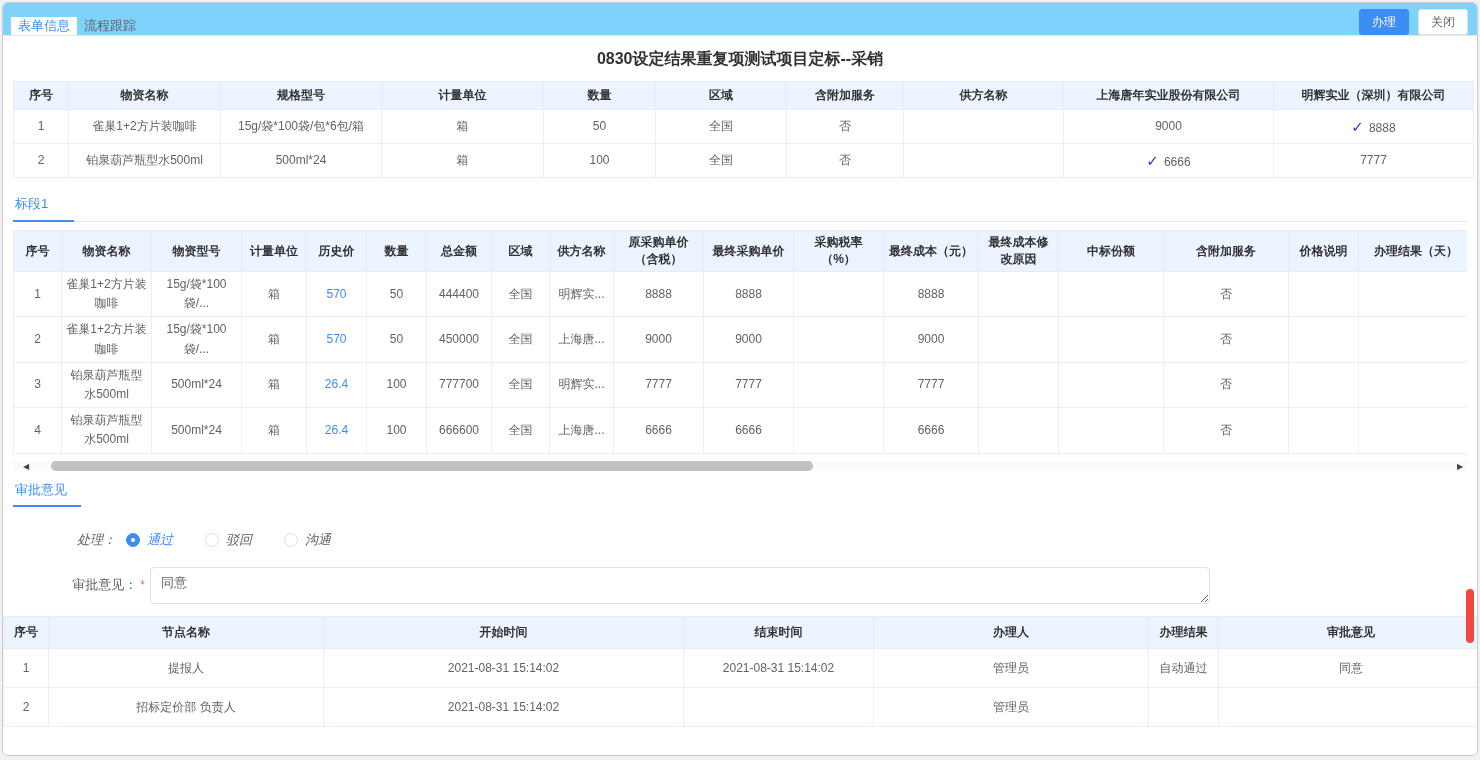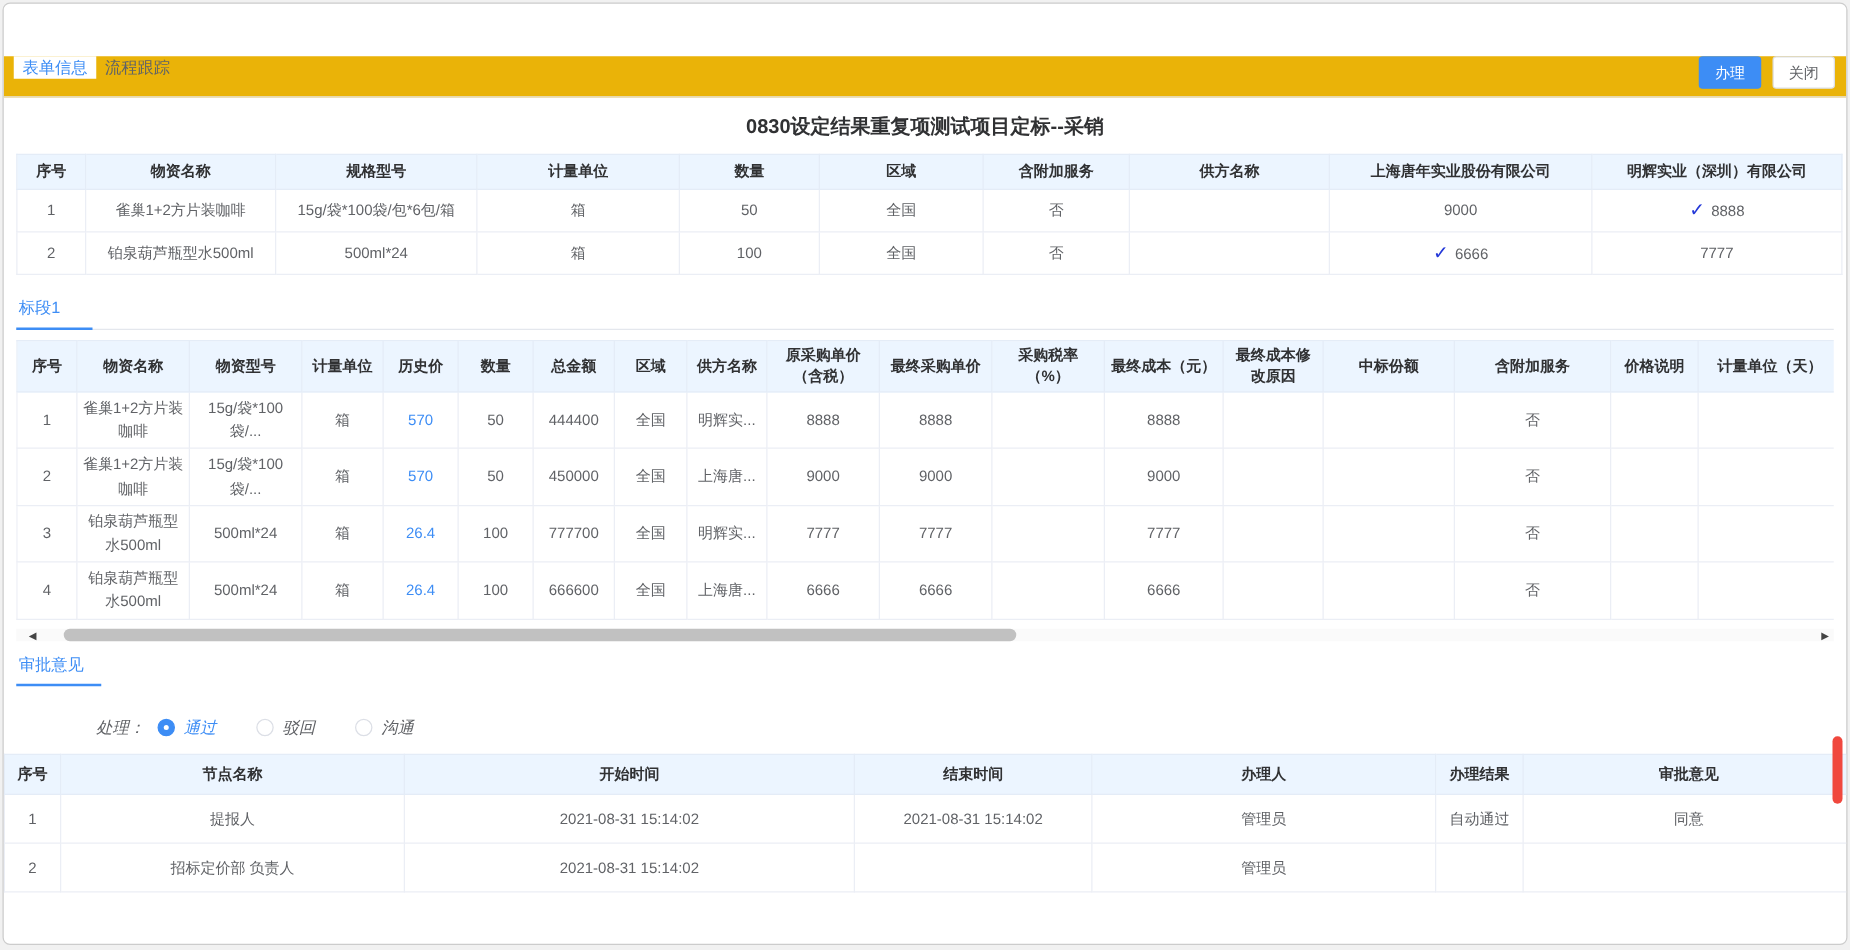"表单信息" .tabbar { align-items: flex-start -> flex-end; background: #eab308 -> #7dd3fc; margin-top: 42px -> none }
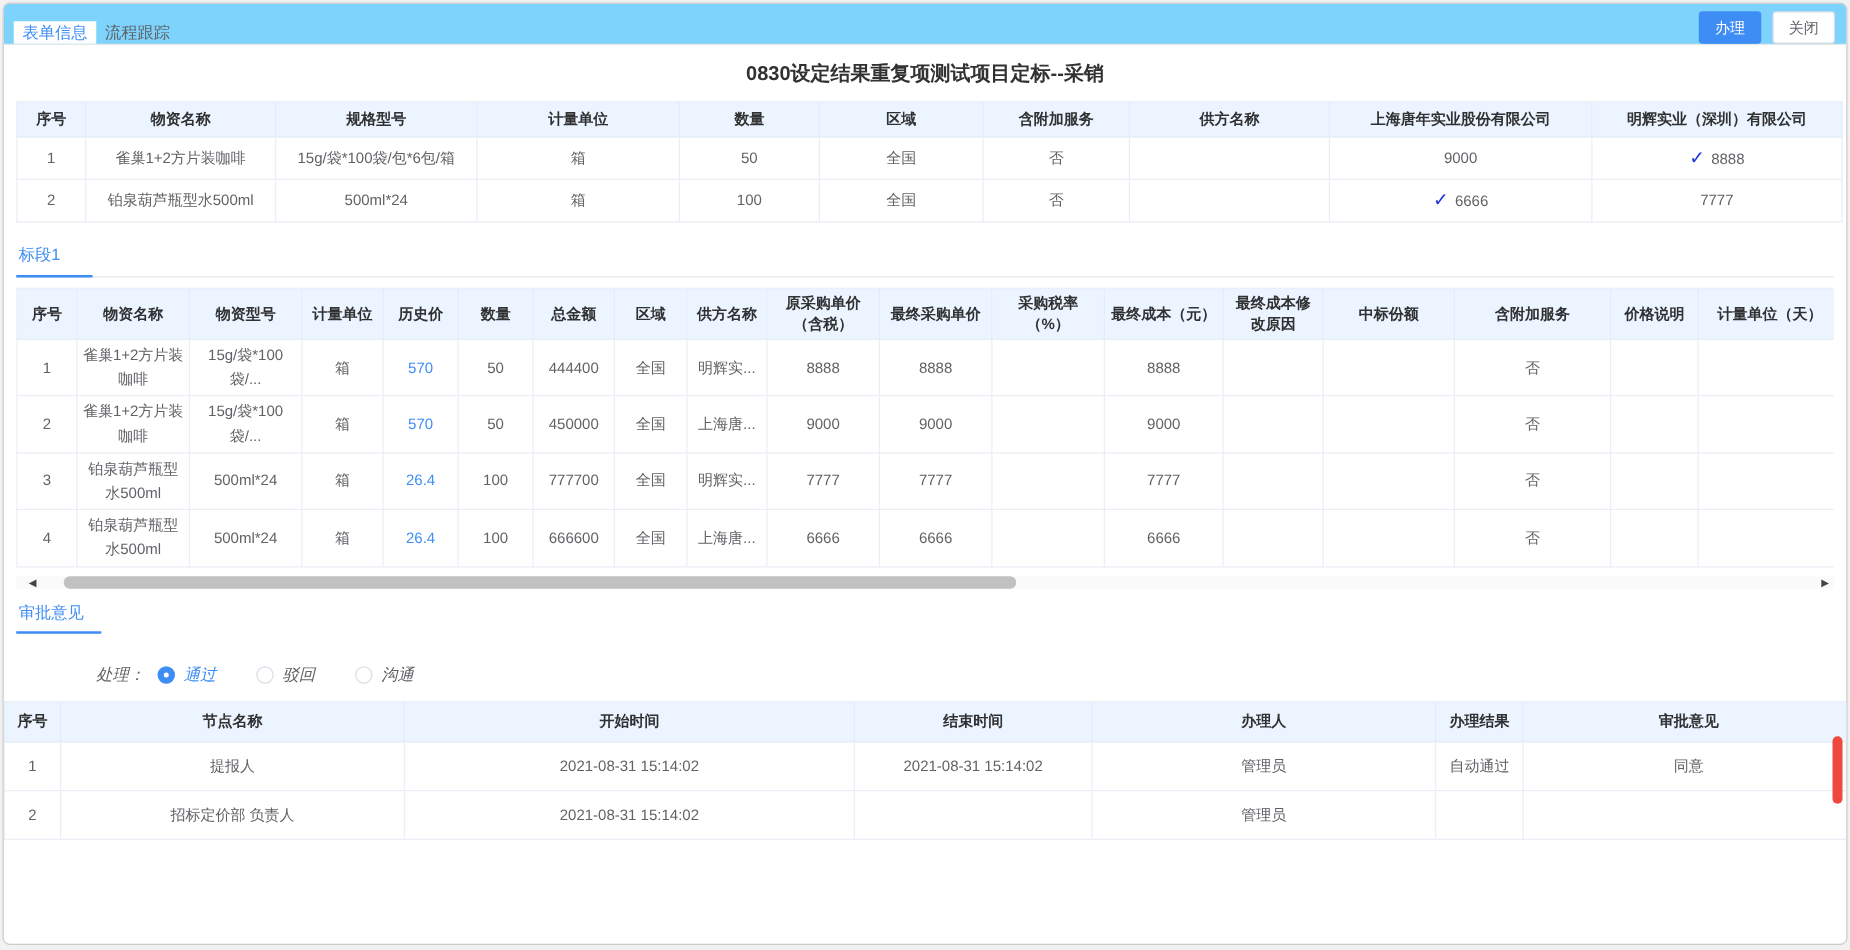"计量单位（天）" th { text: 计量单位 -> 办理结果 }
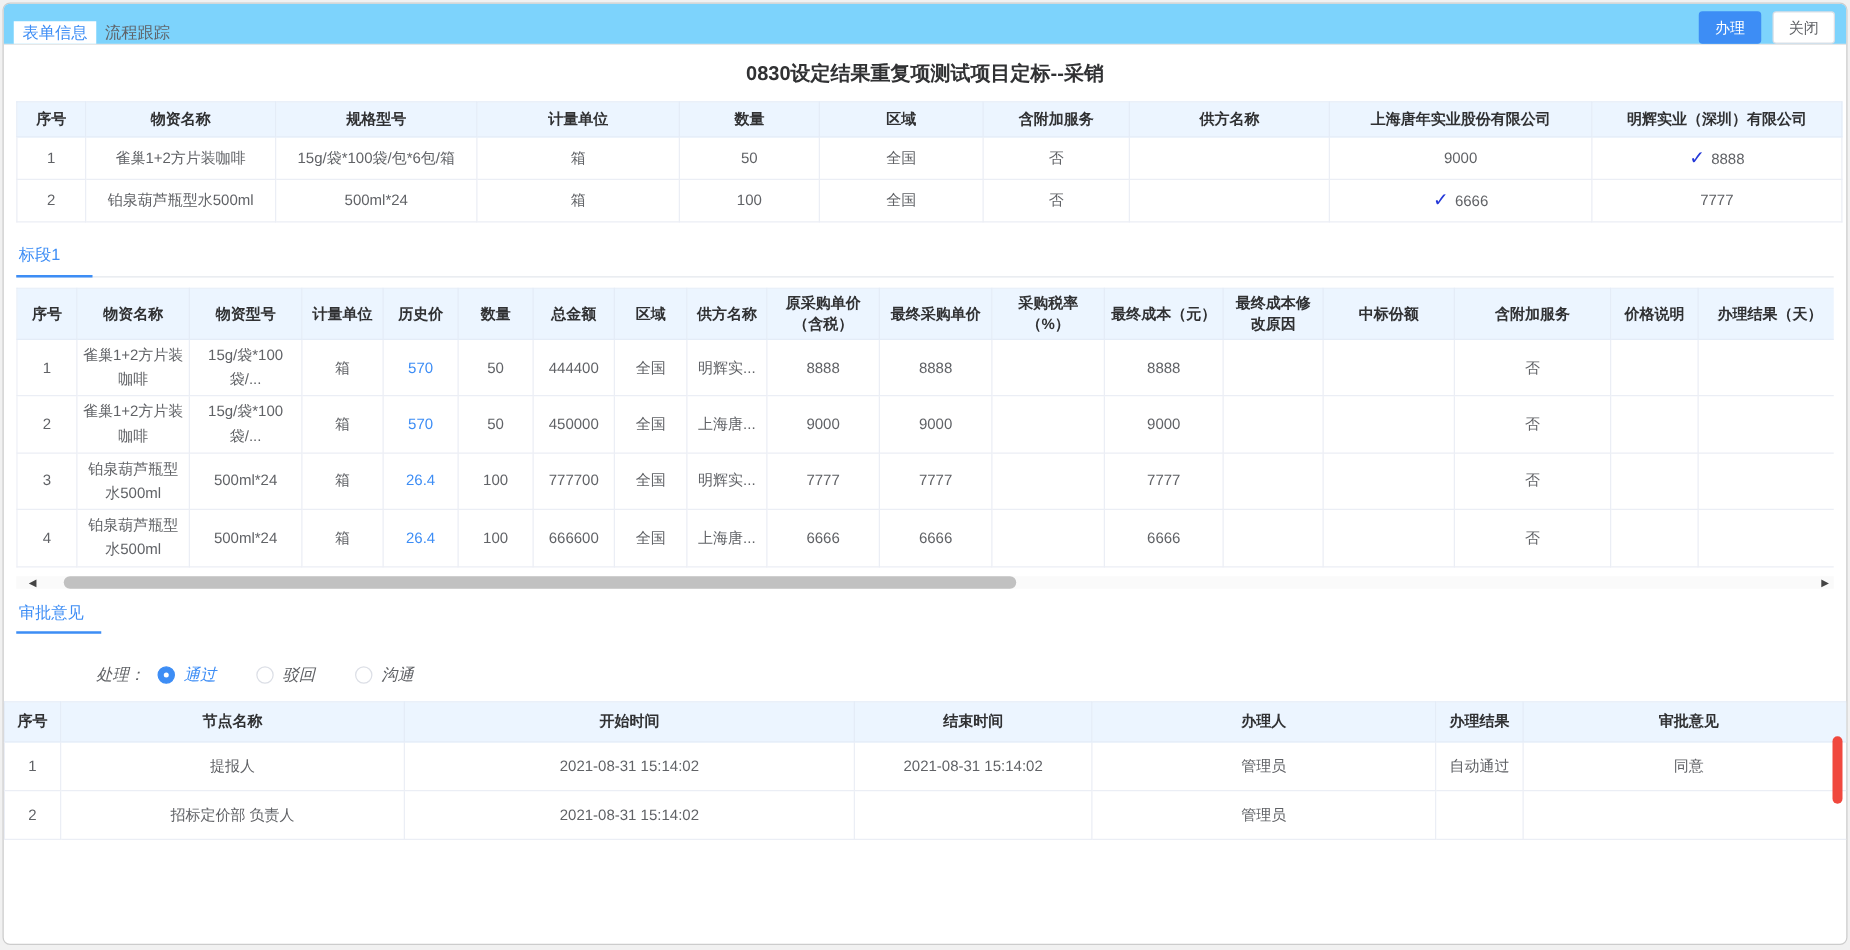"审批意见： *" div.comment-row { html: none -> <div> <span><span>审批意见：</span><span>*</span></span> <textarea>同意</textarea> </div> }
